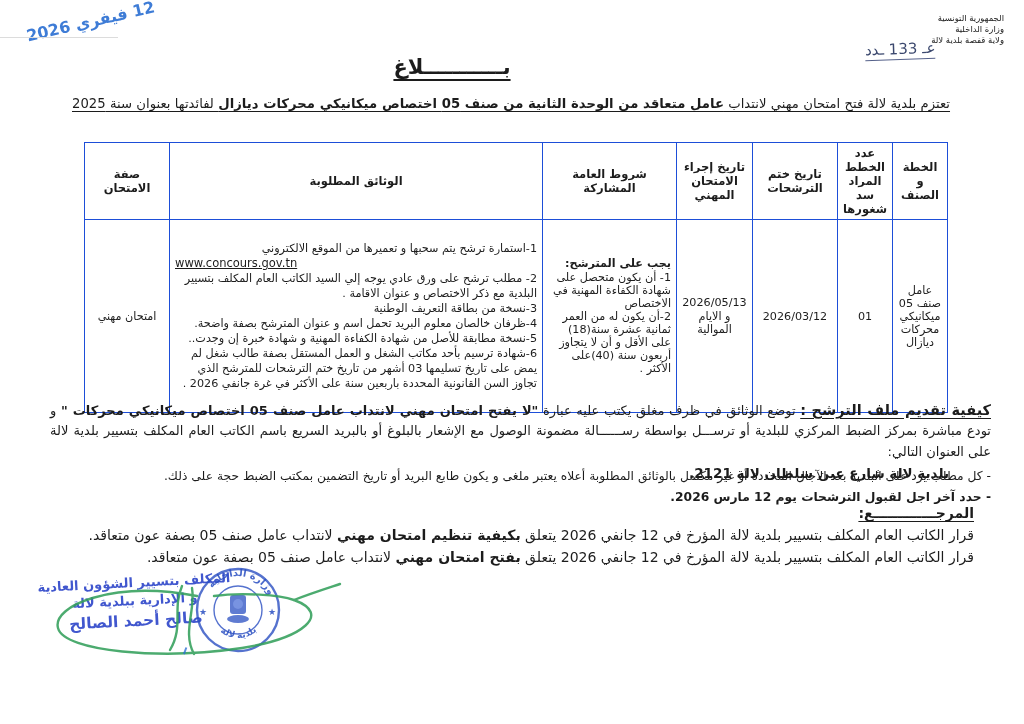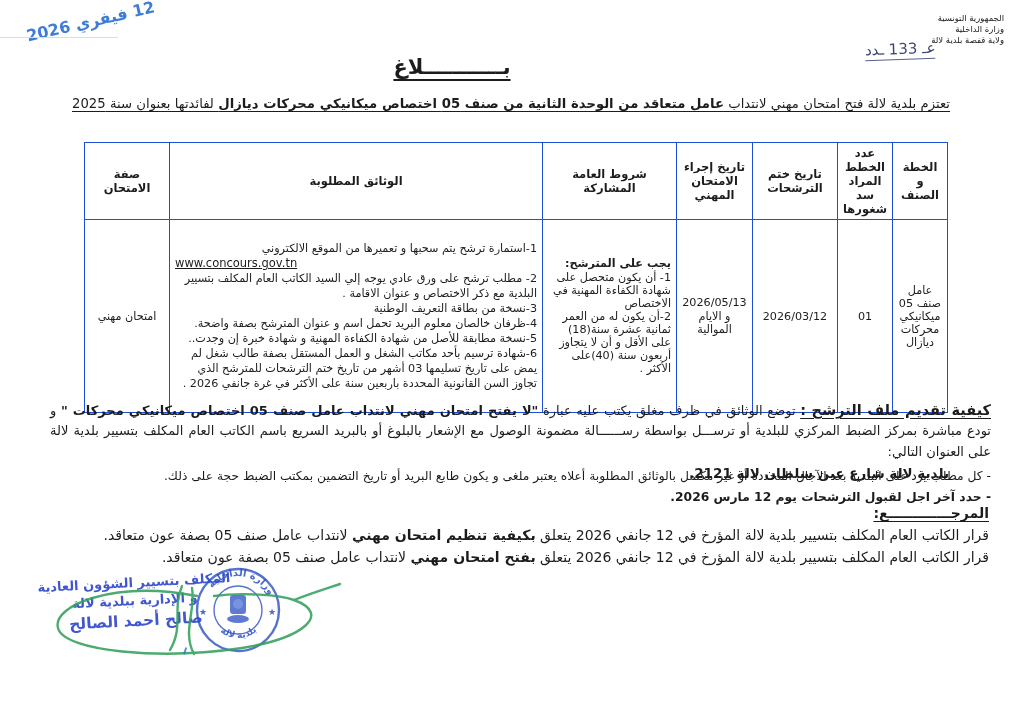"المرجـــــــــــــع:" .refs { right: 35px -> 50px }
